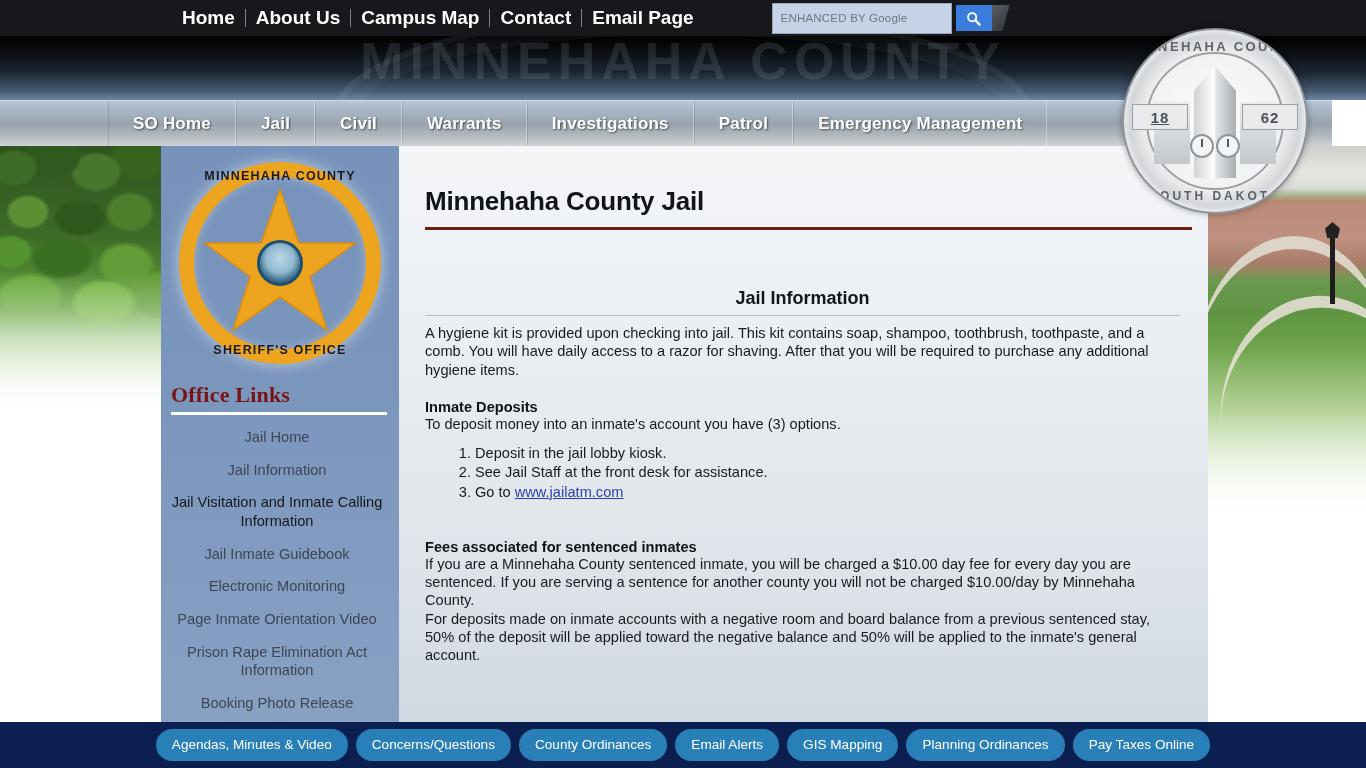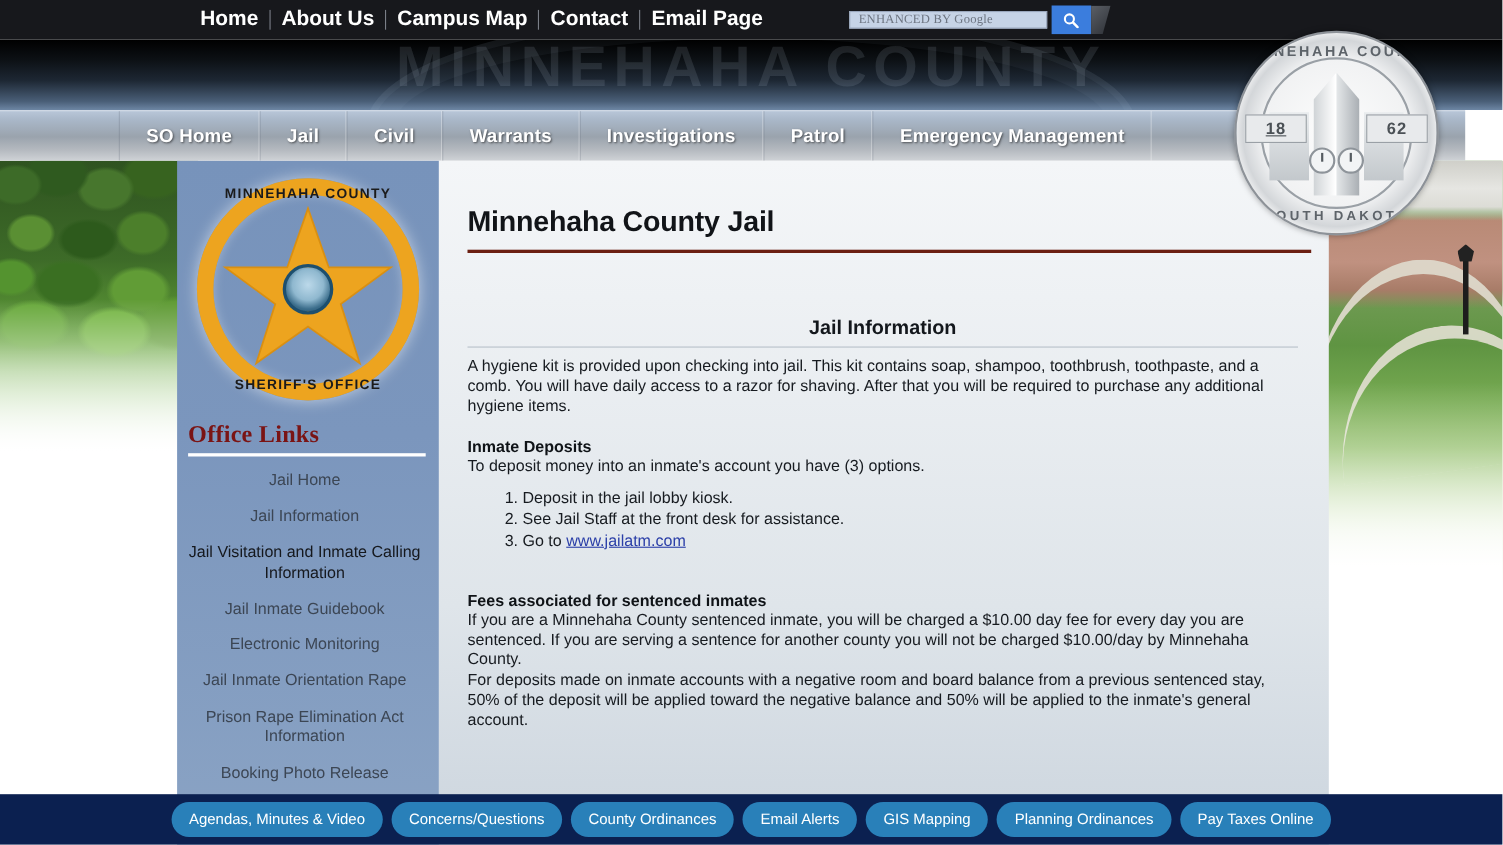"ENHANCED BY Google" .search-input { font-family: Liberation Serif, serif -> Liberation Sans, sans-serif; height: 16px -> 31px }
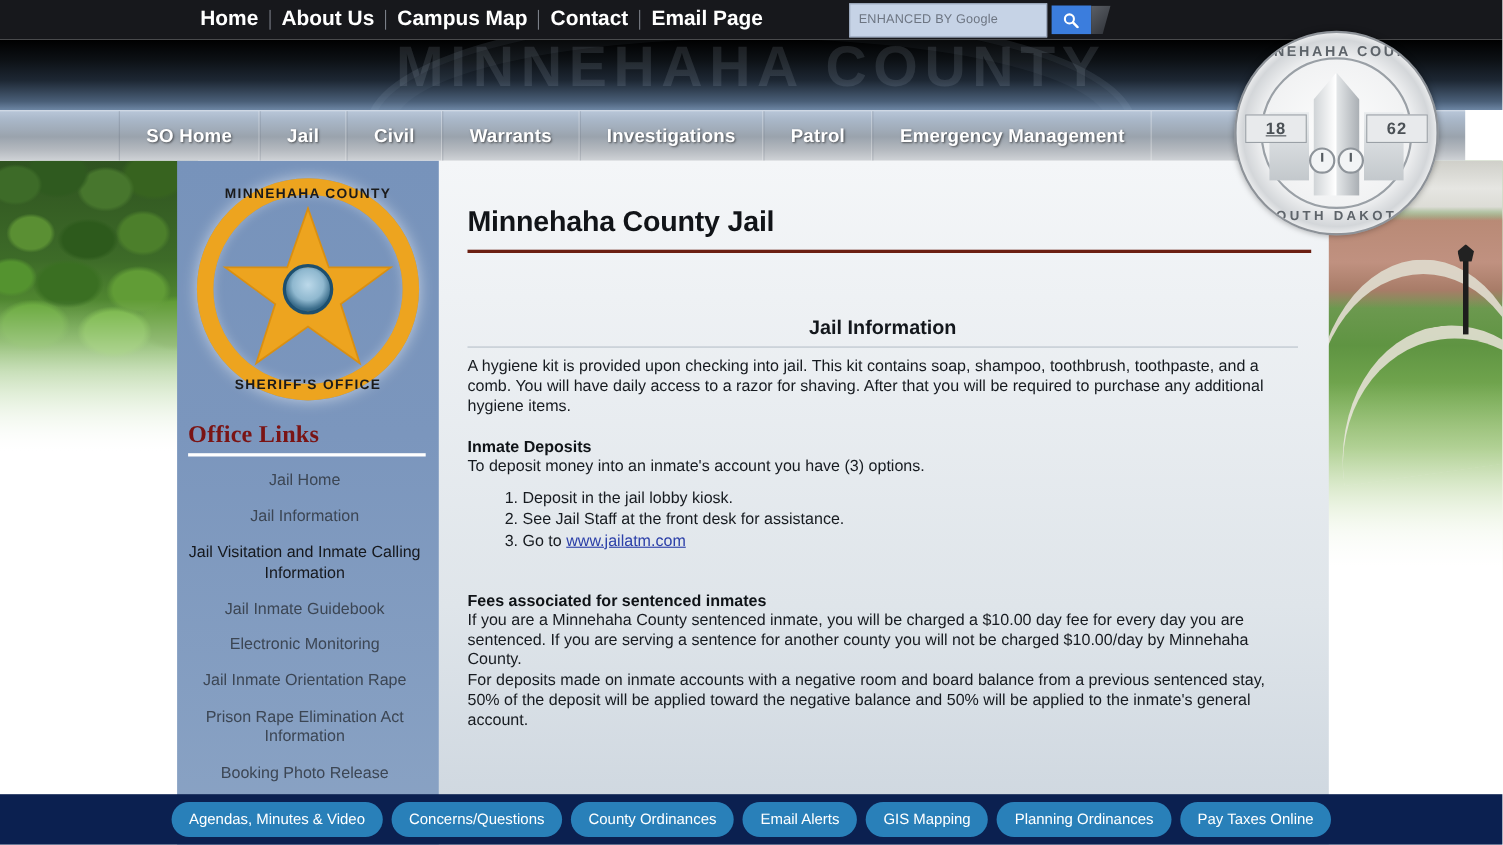"Jail Inmate Orientation Rape" a.side-link { text: Jail Inmate Orientation Rape -> Page Inmate Orientation Video }
